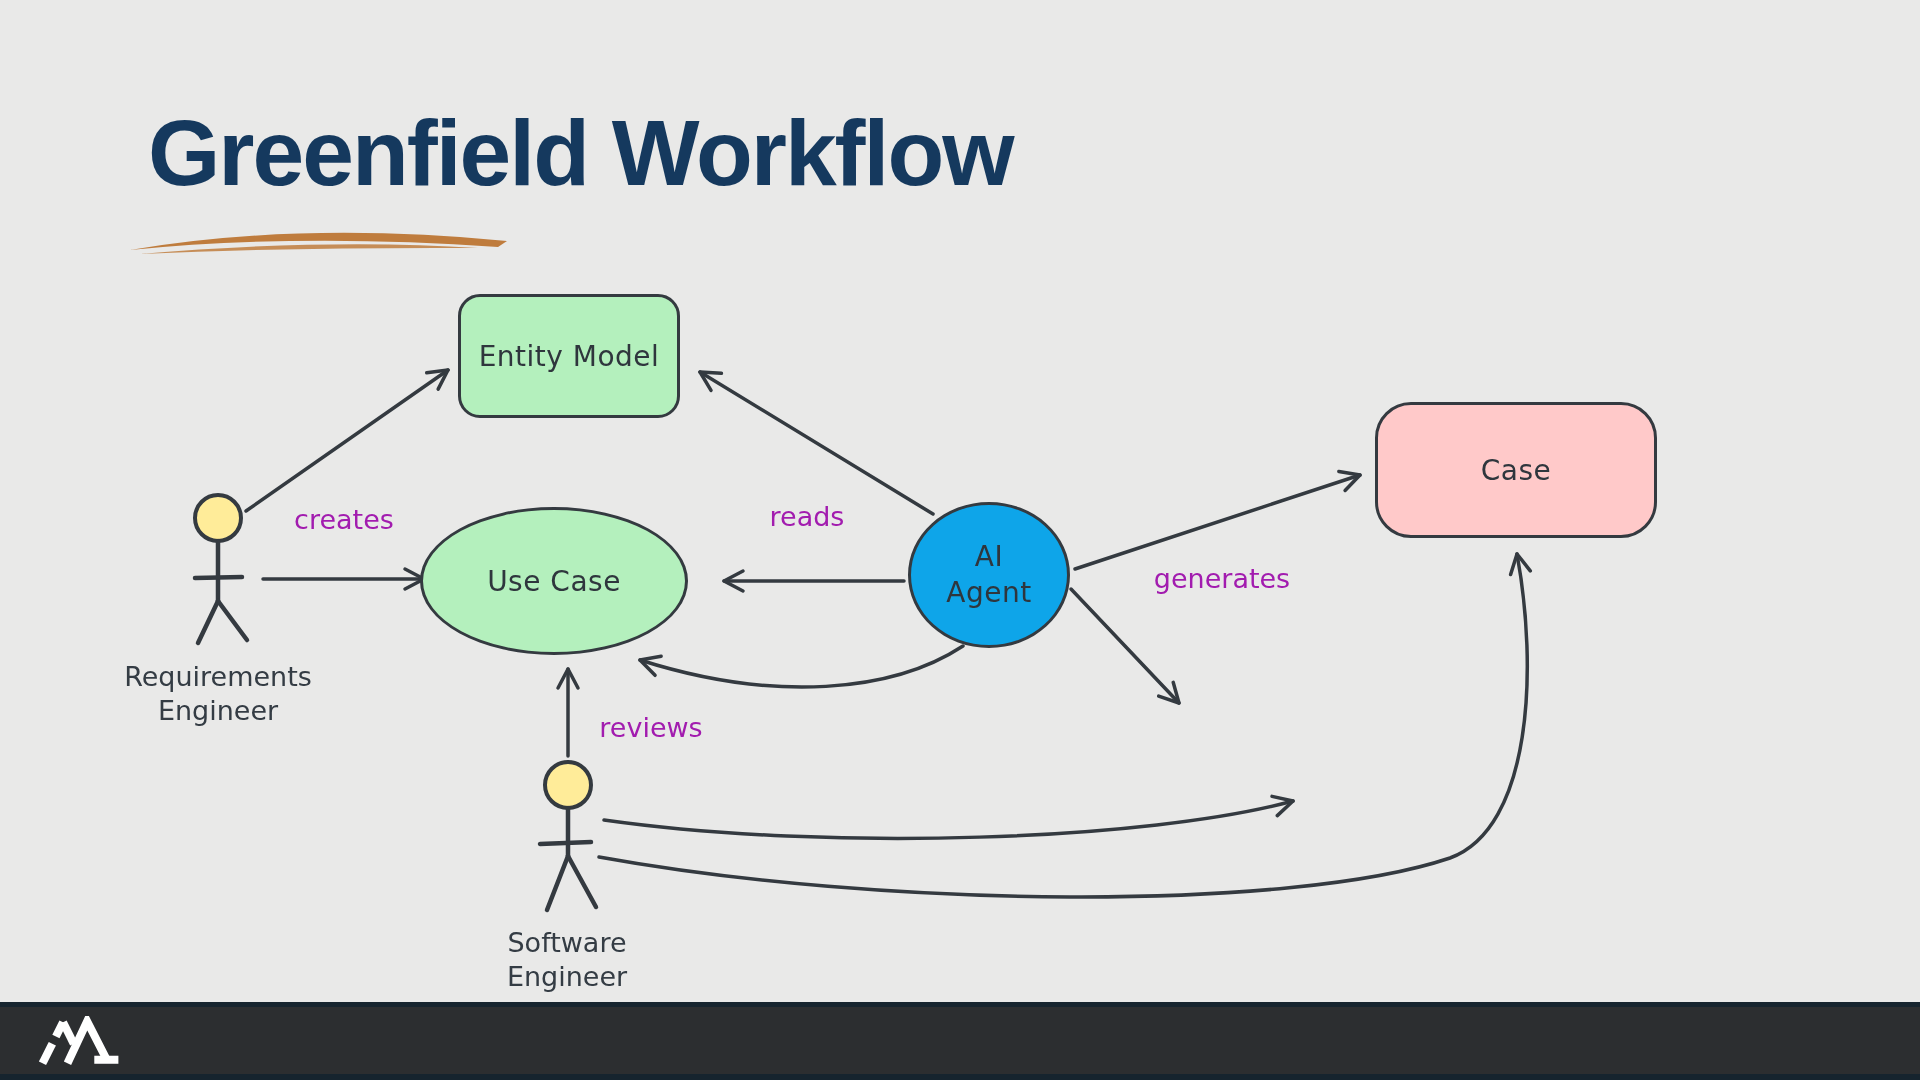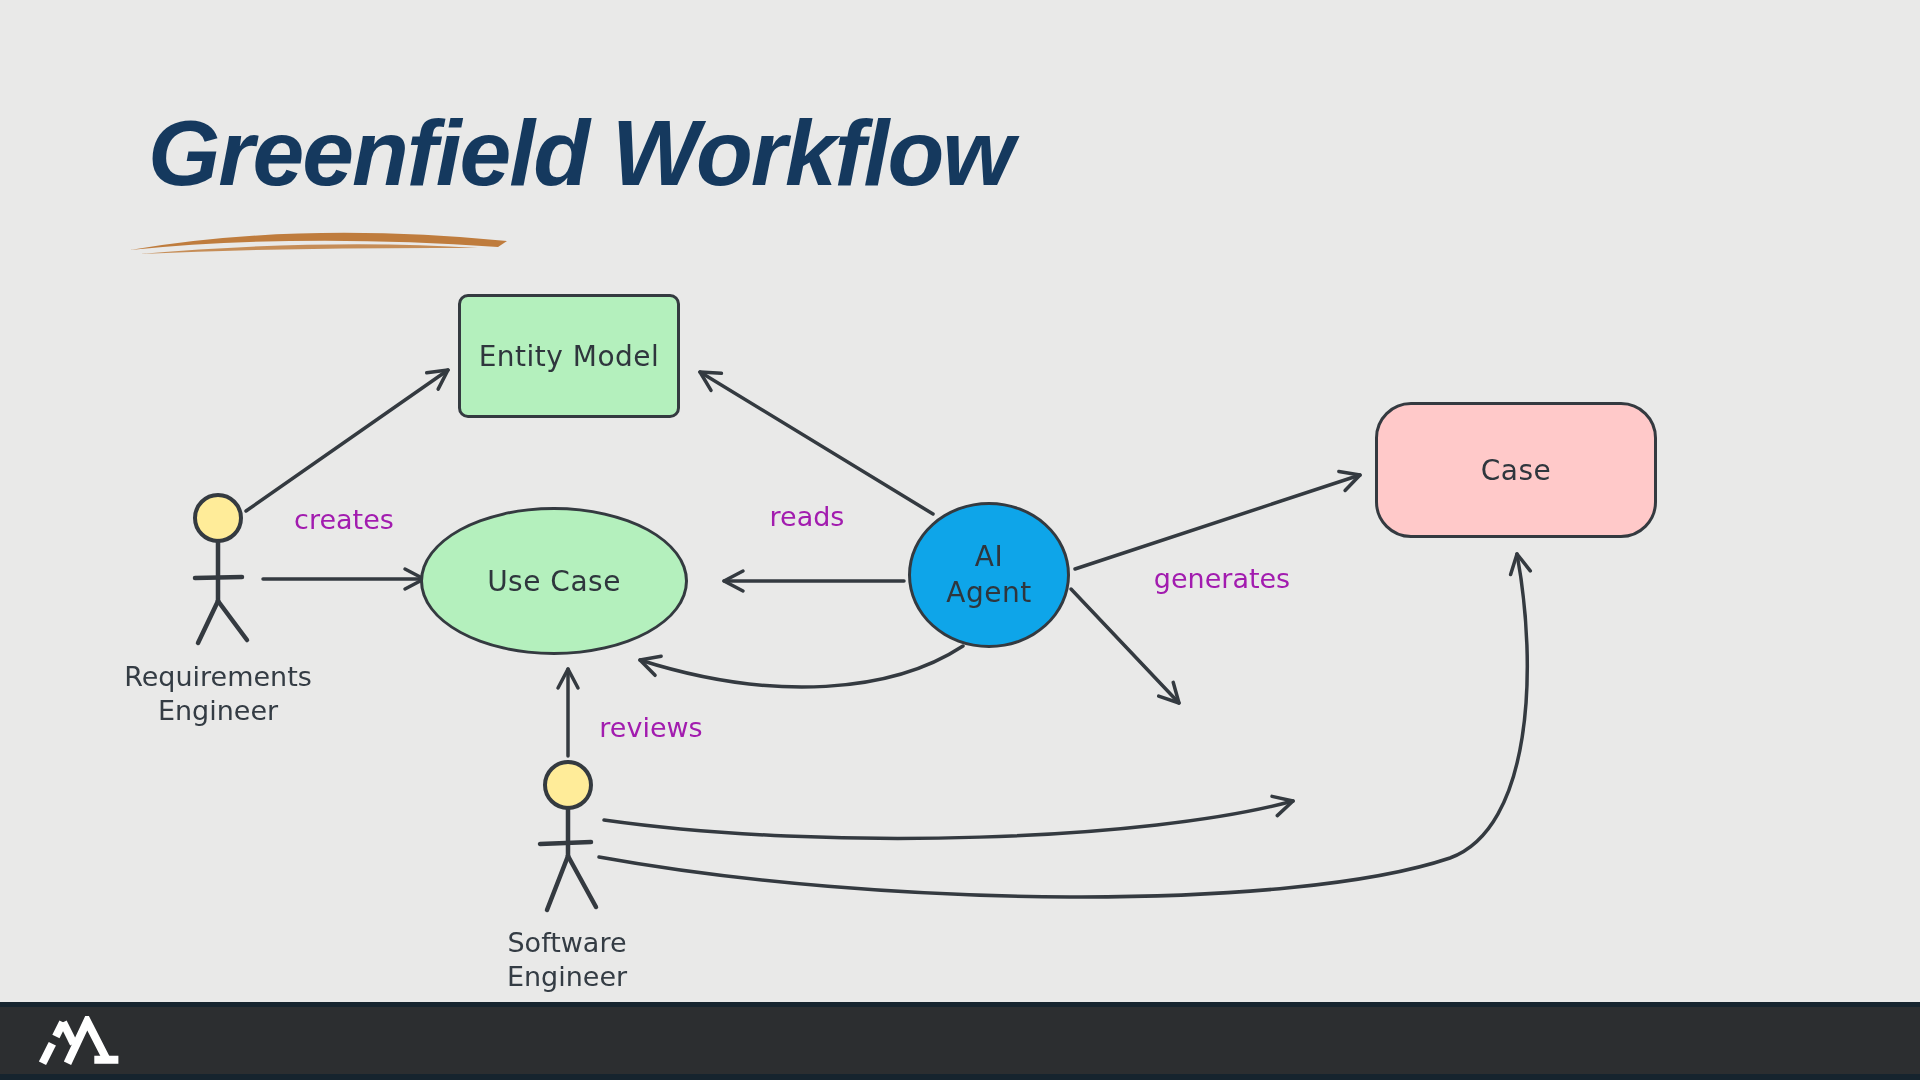"Greenfield Workflow" .title { font-style: italic -> none }
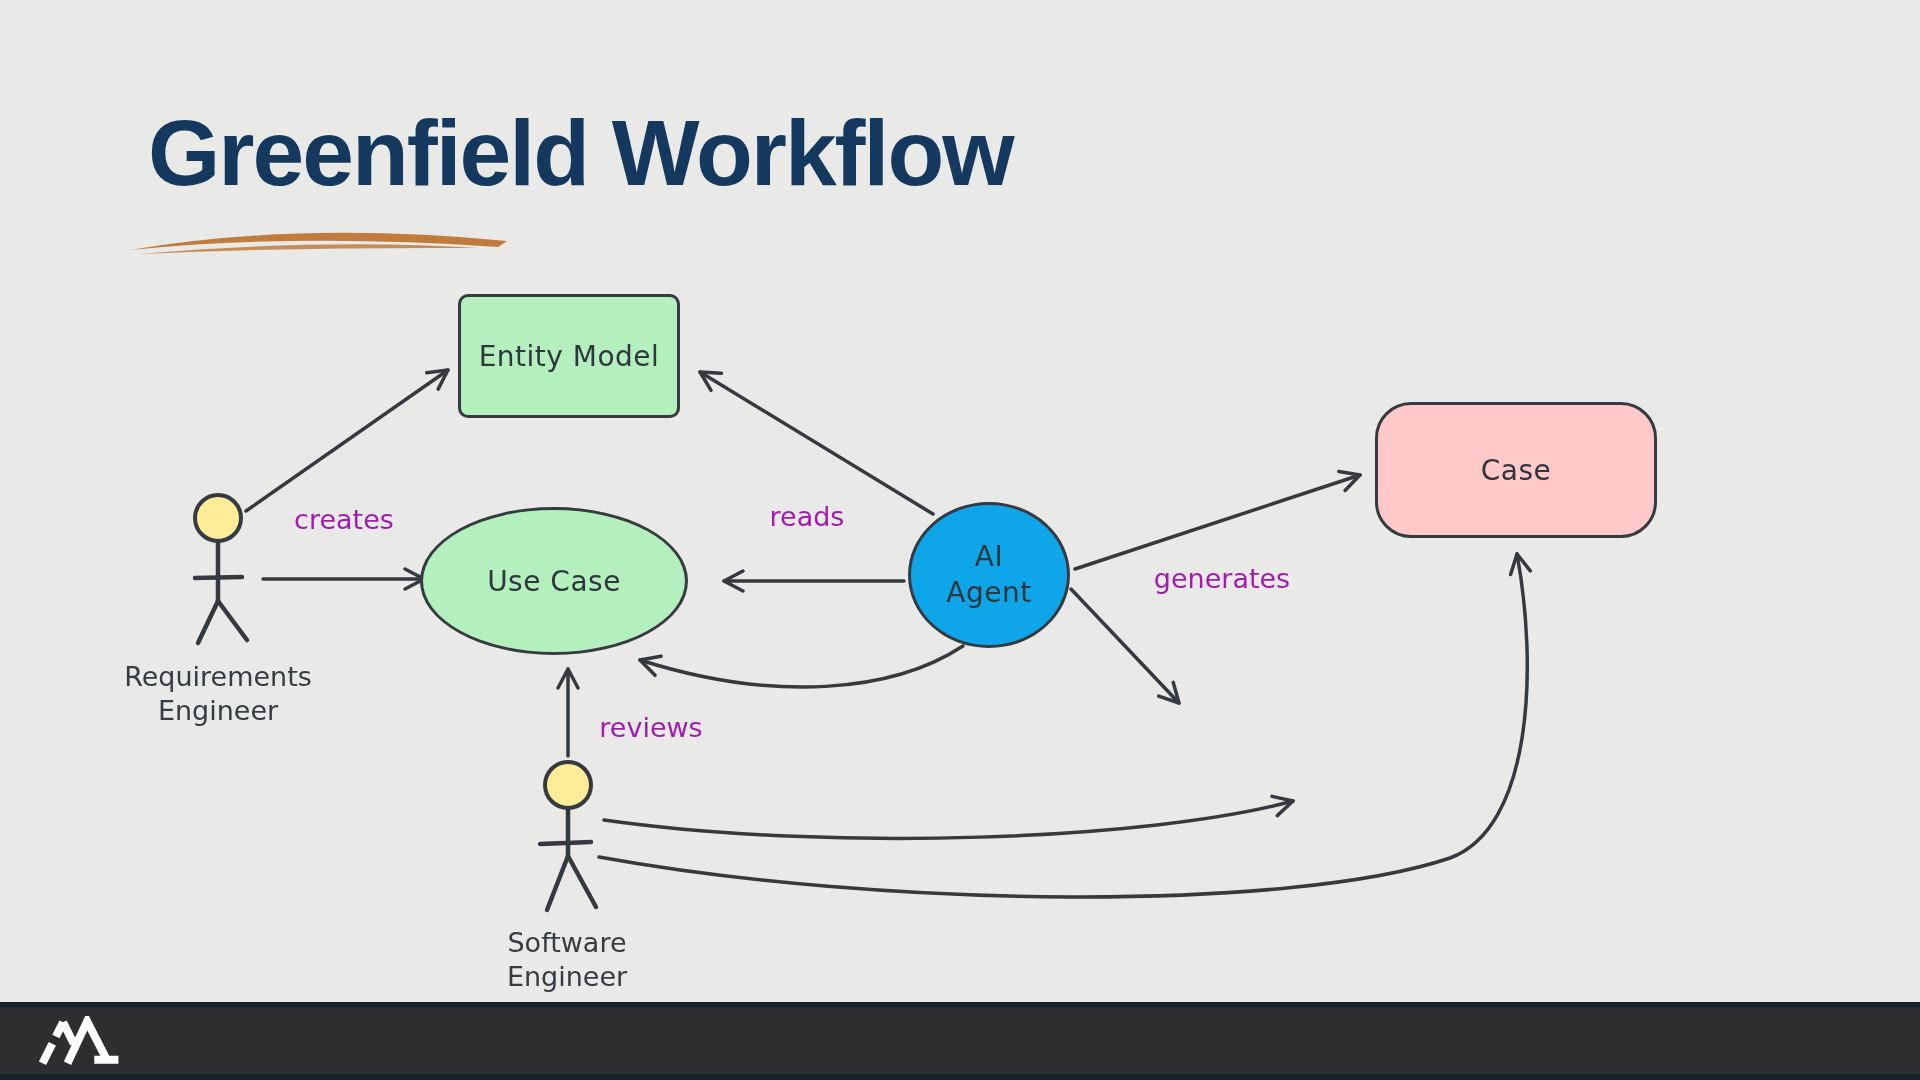"Entity Model" .node.rect { border-radius: 10px -> 22px }
